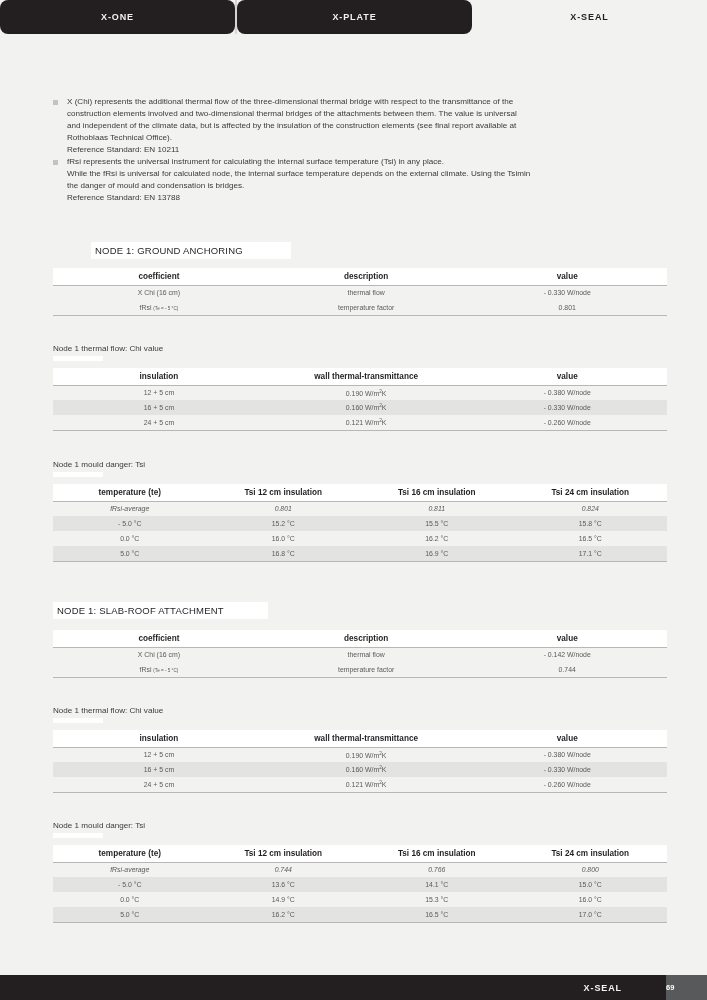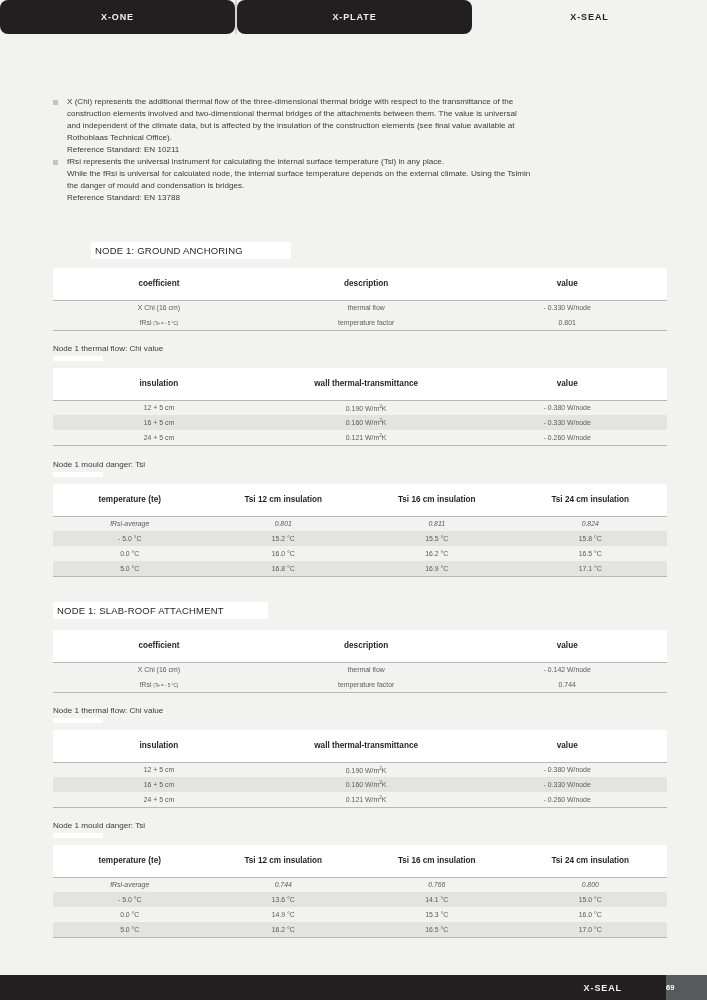"and independent of the climate" p { text: value -> report }
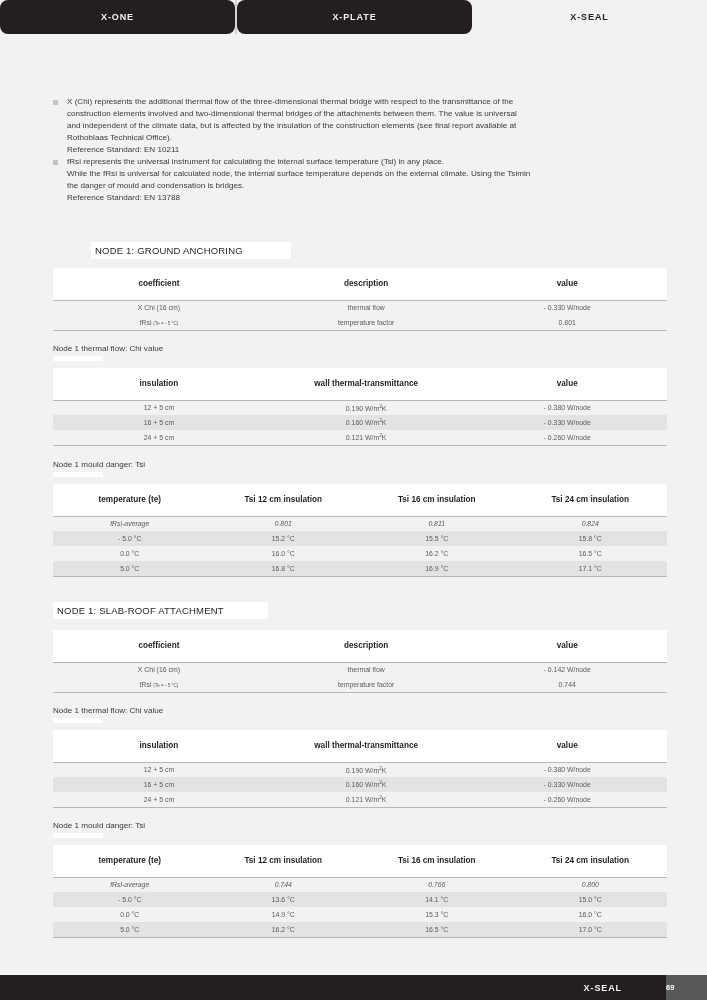"coefficient" table.dt thead th { height: 32px -> 17px }
